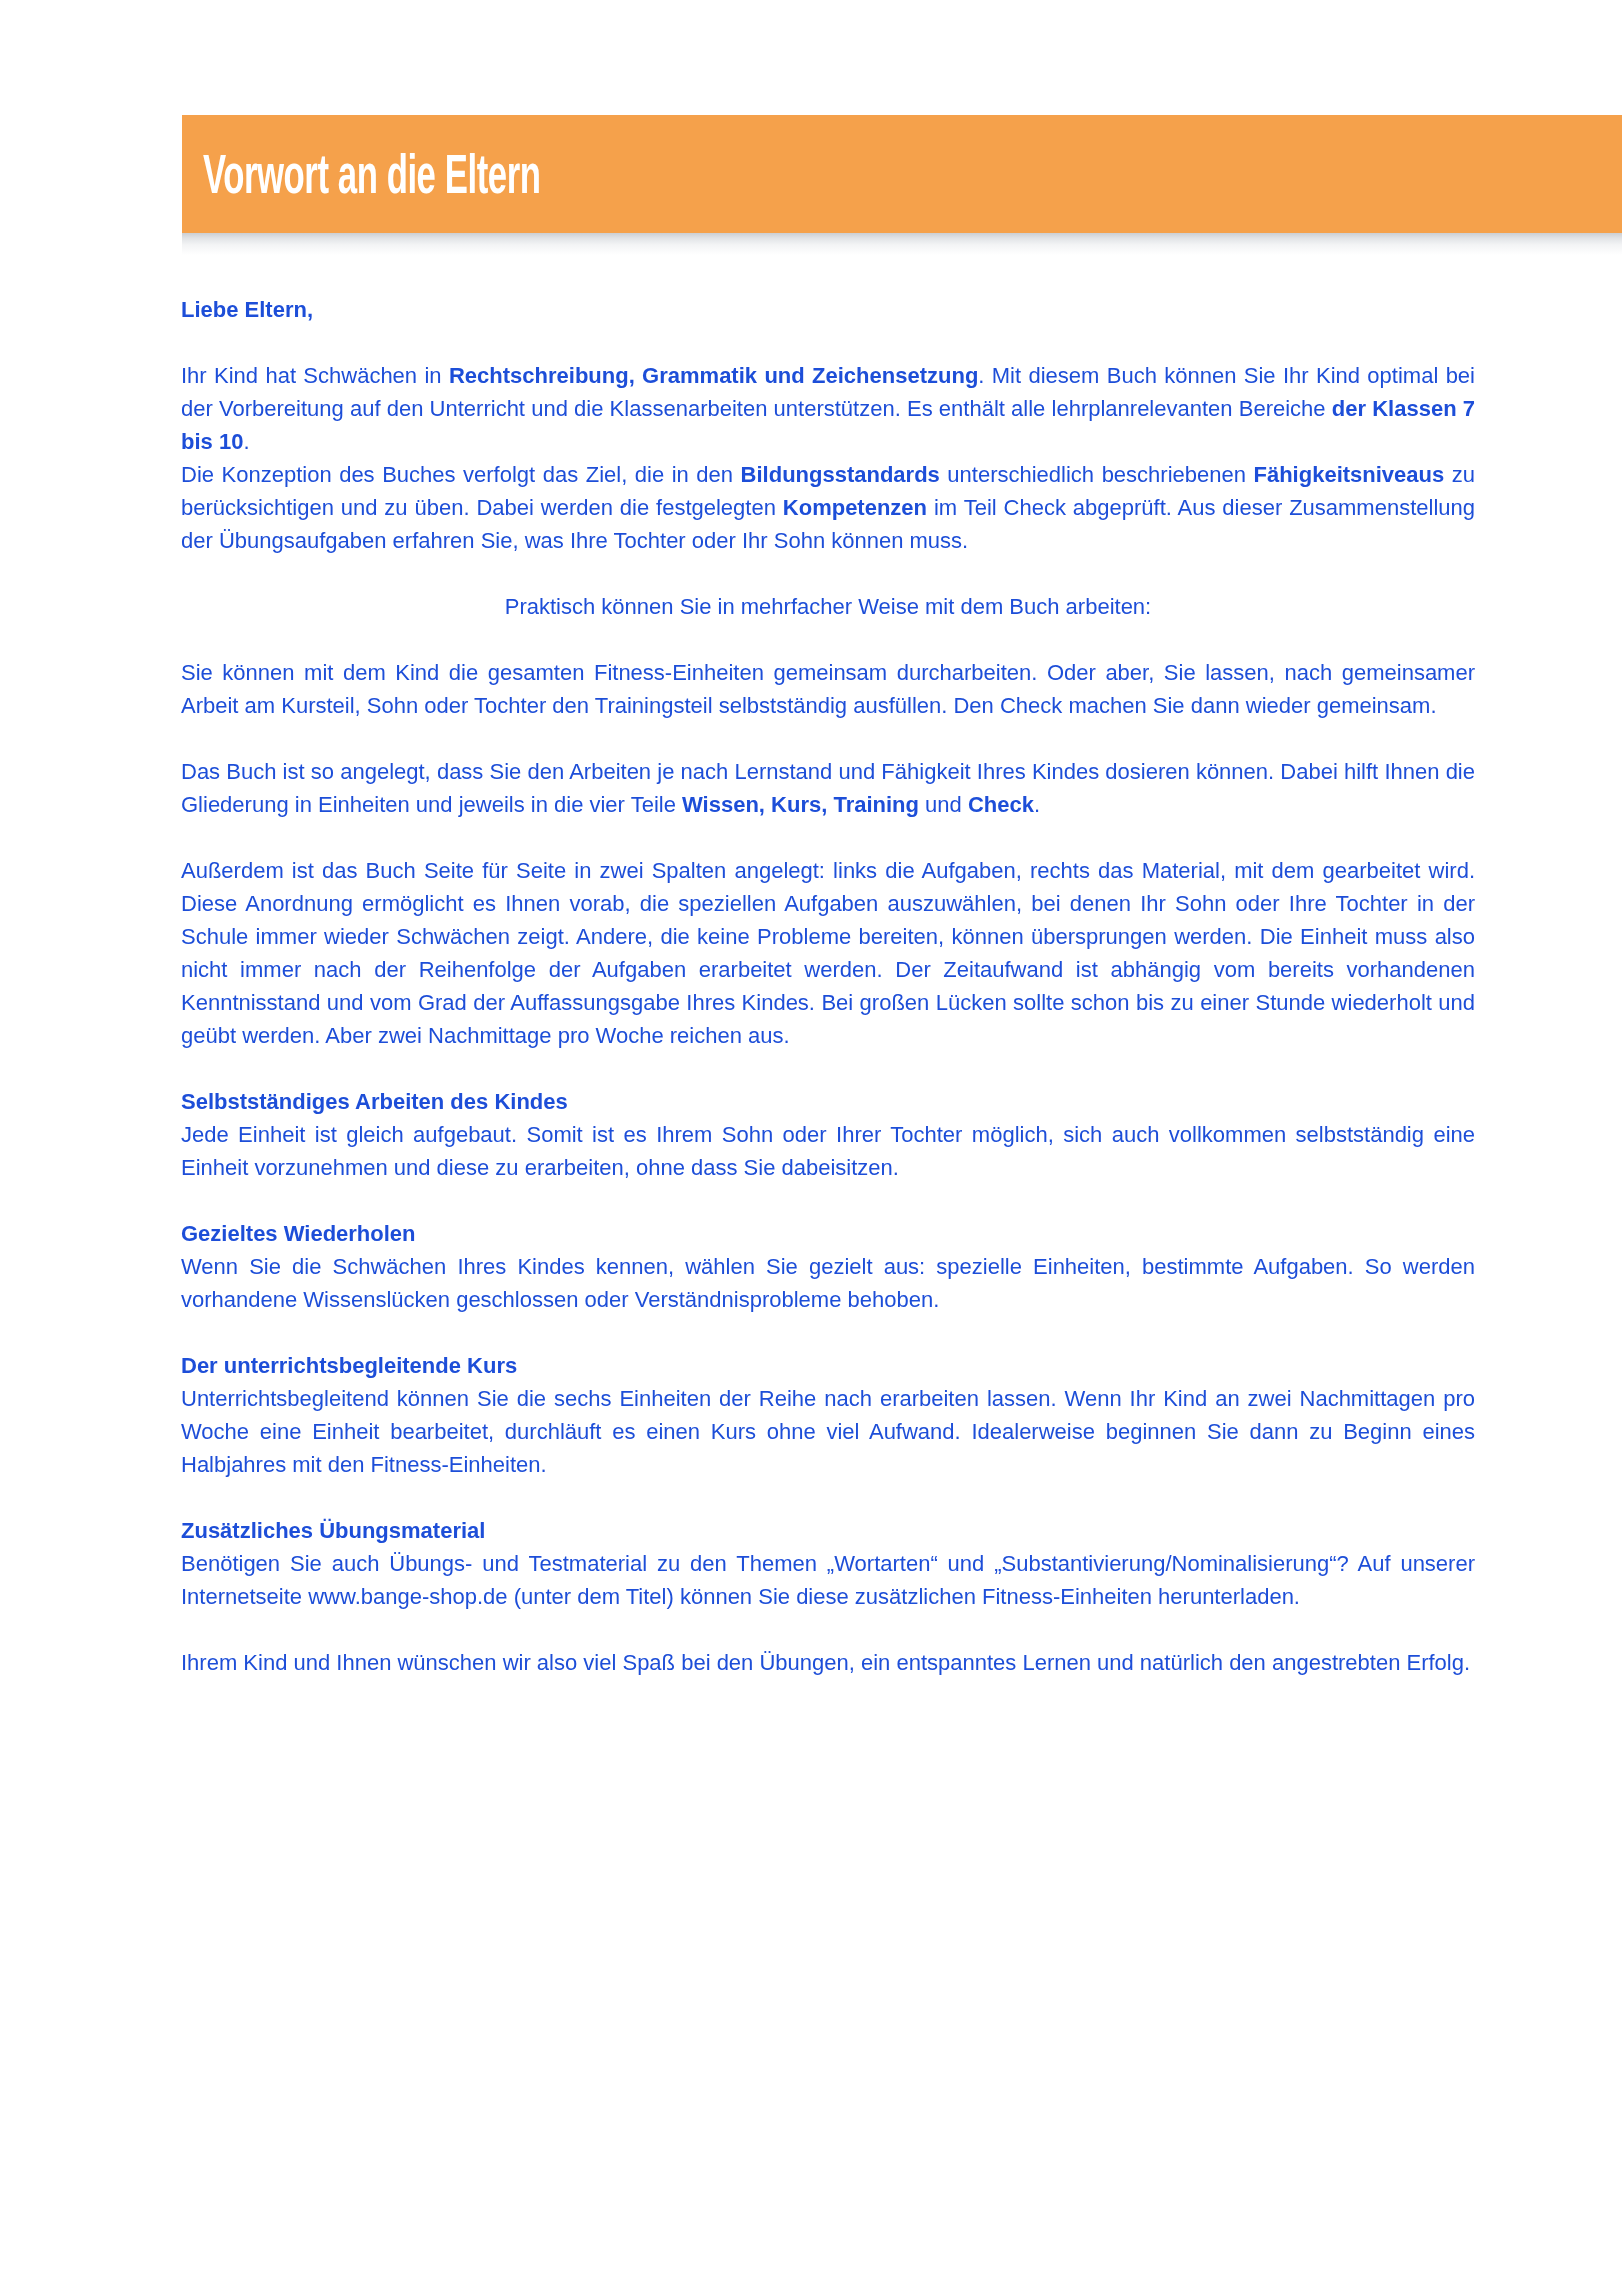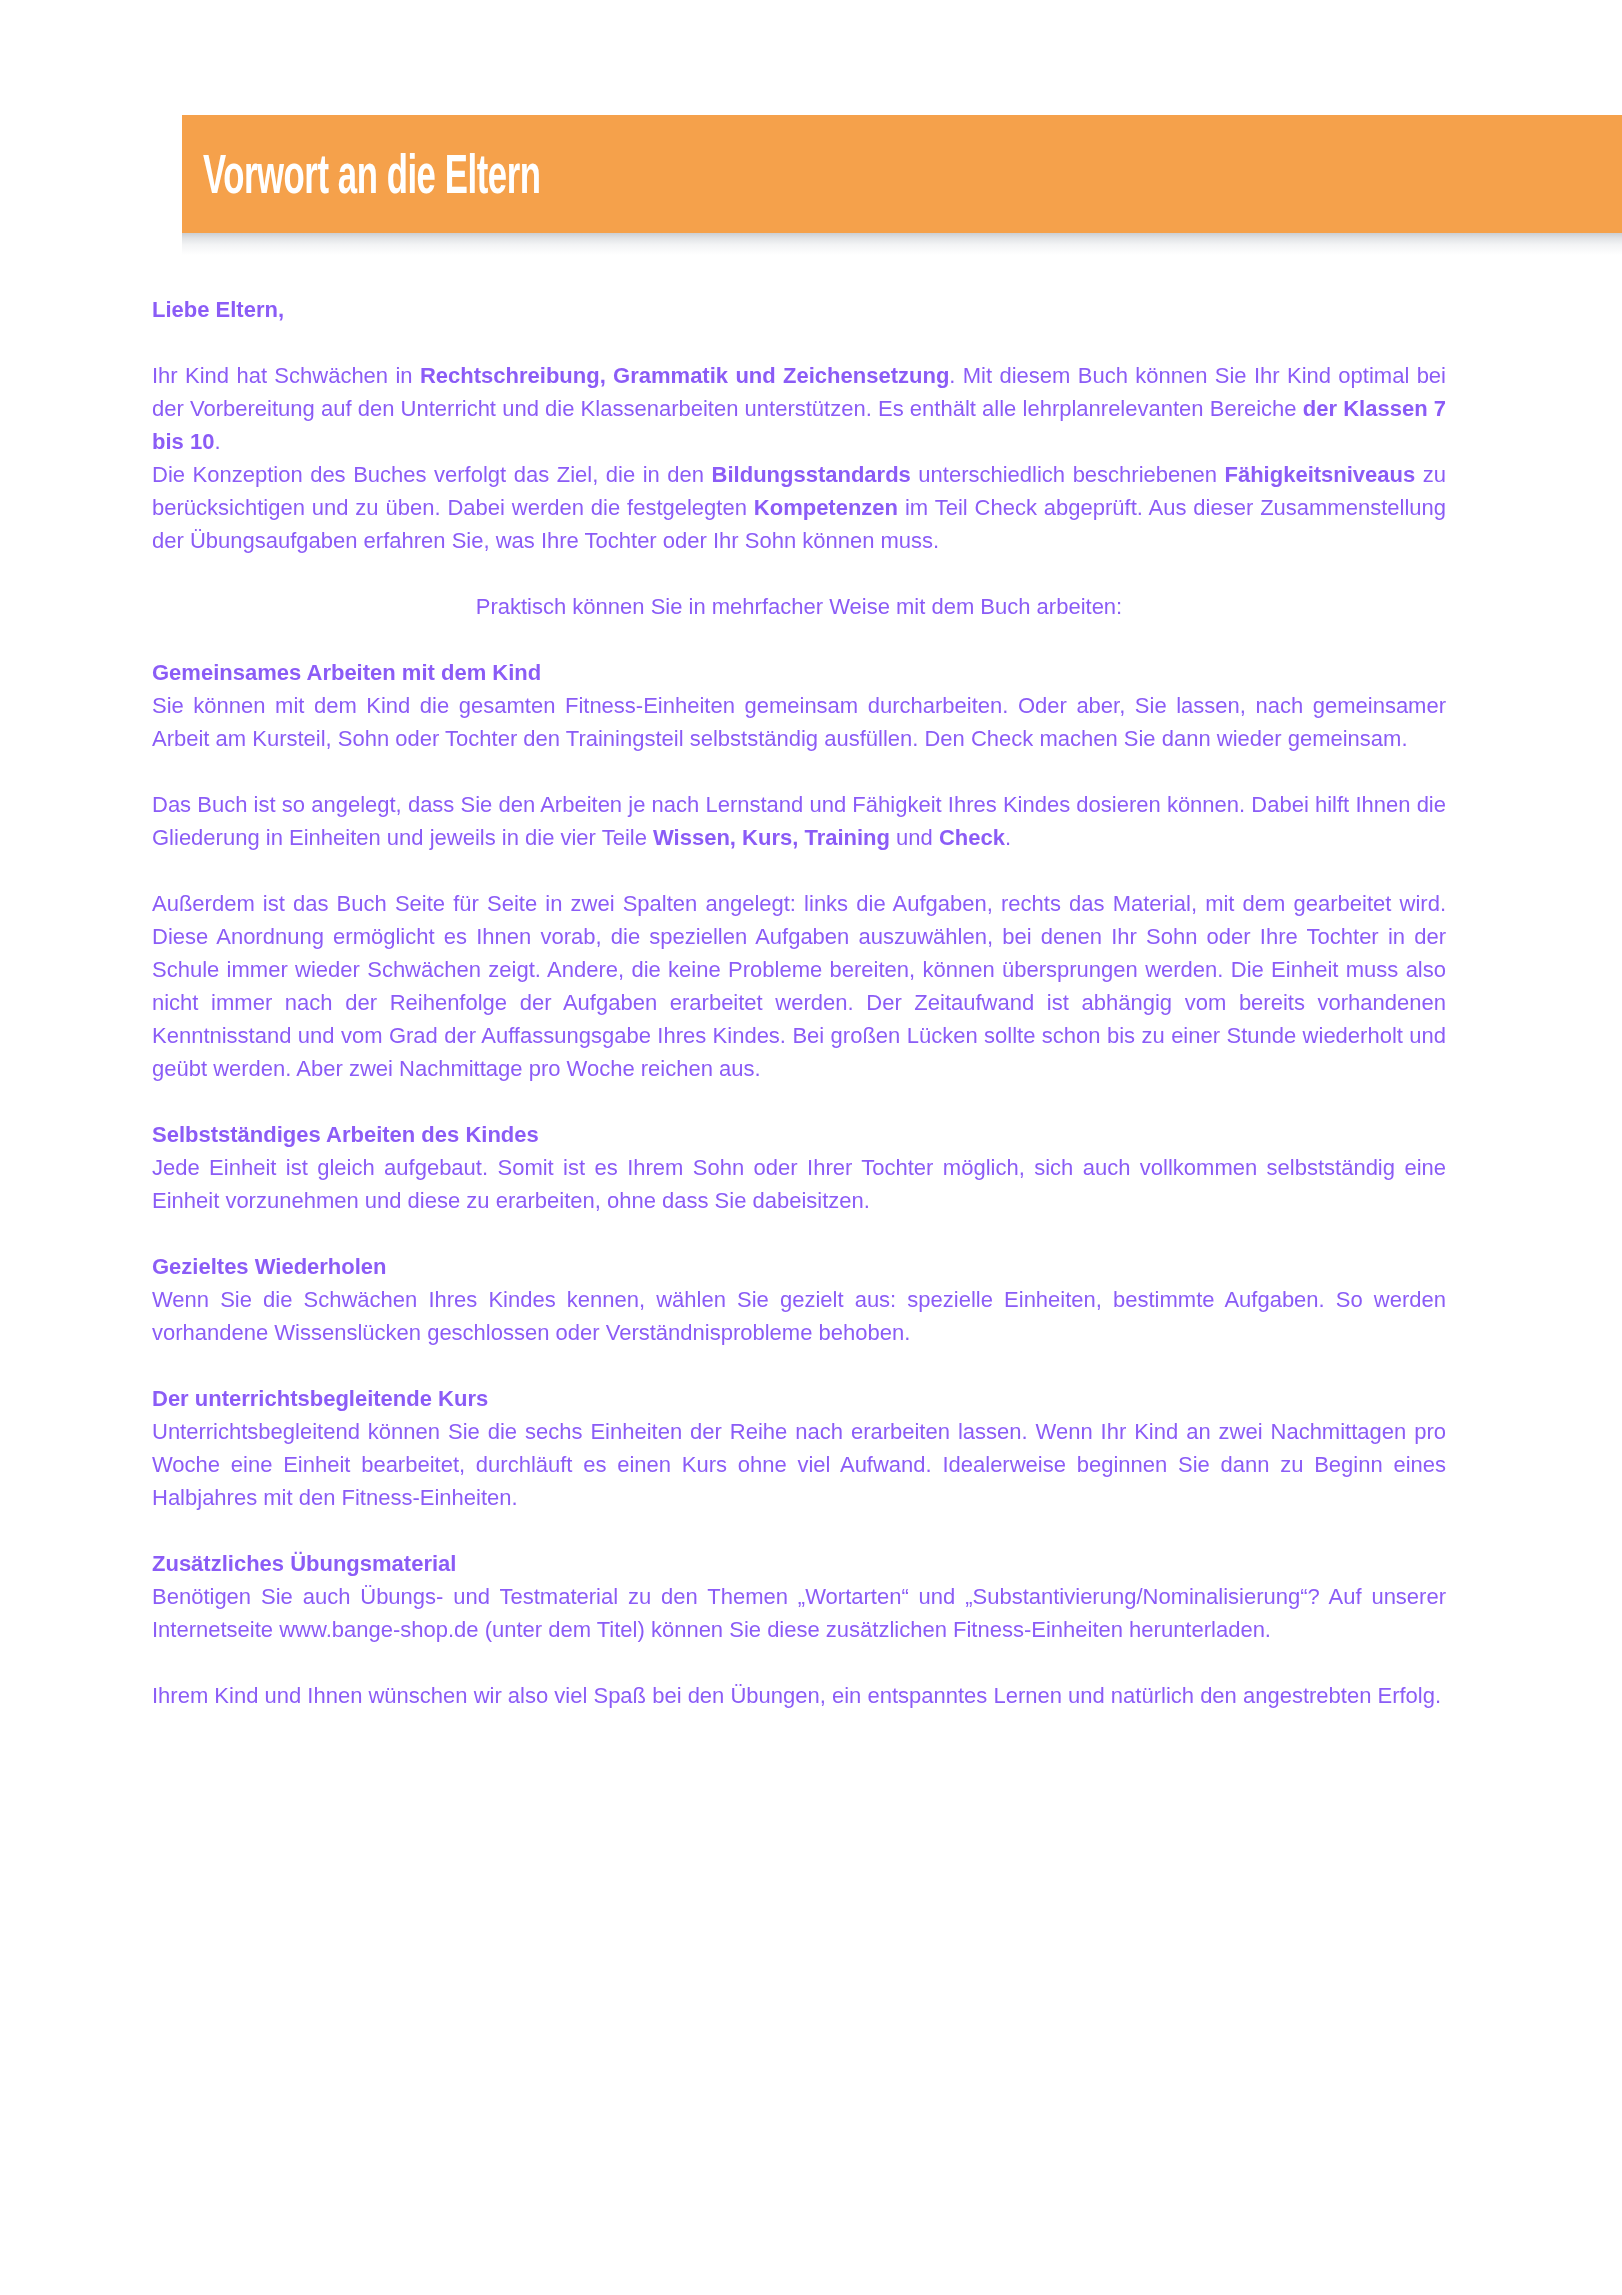"Liebe Eltern," .content { color: #8b5cf6 -> #1d4ed8; left: 152px -> 181px }
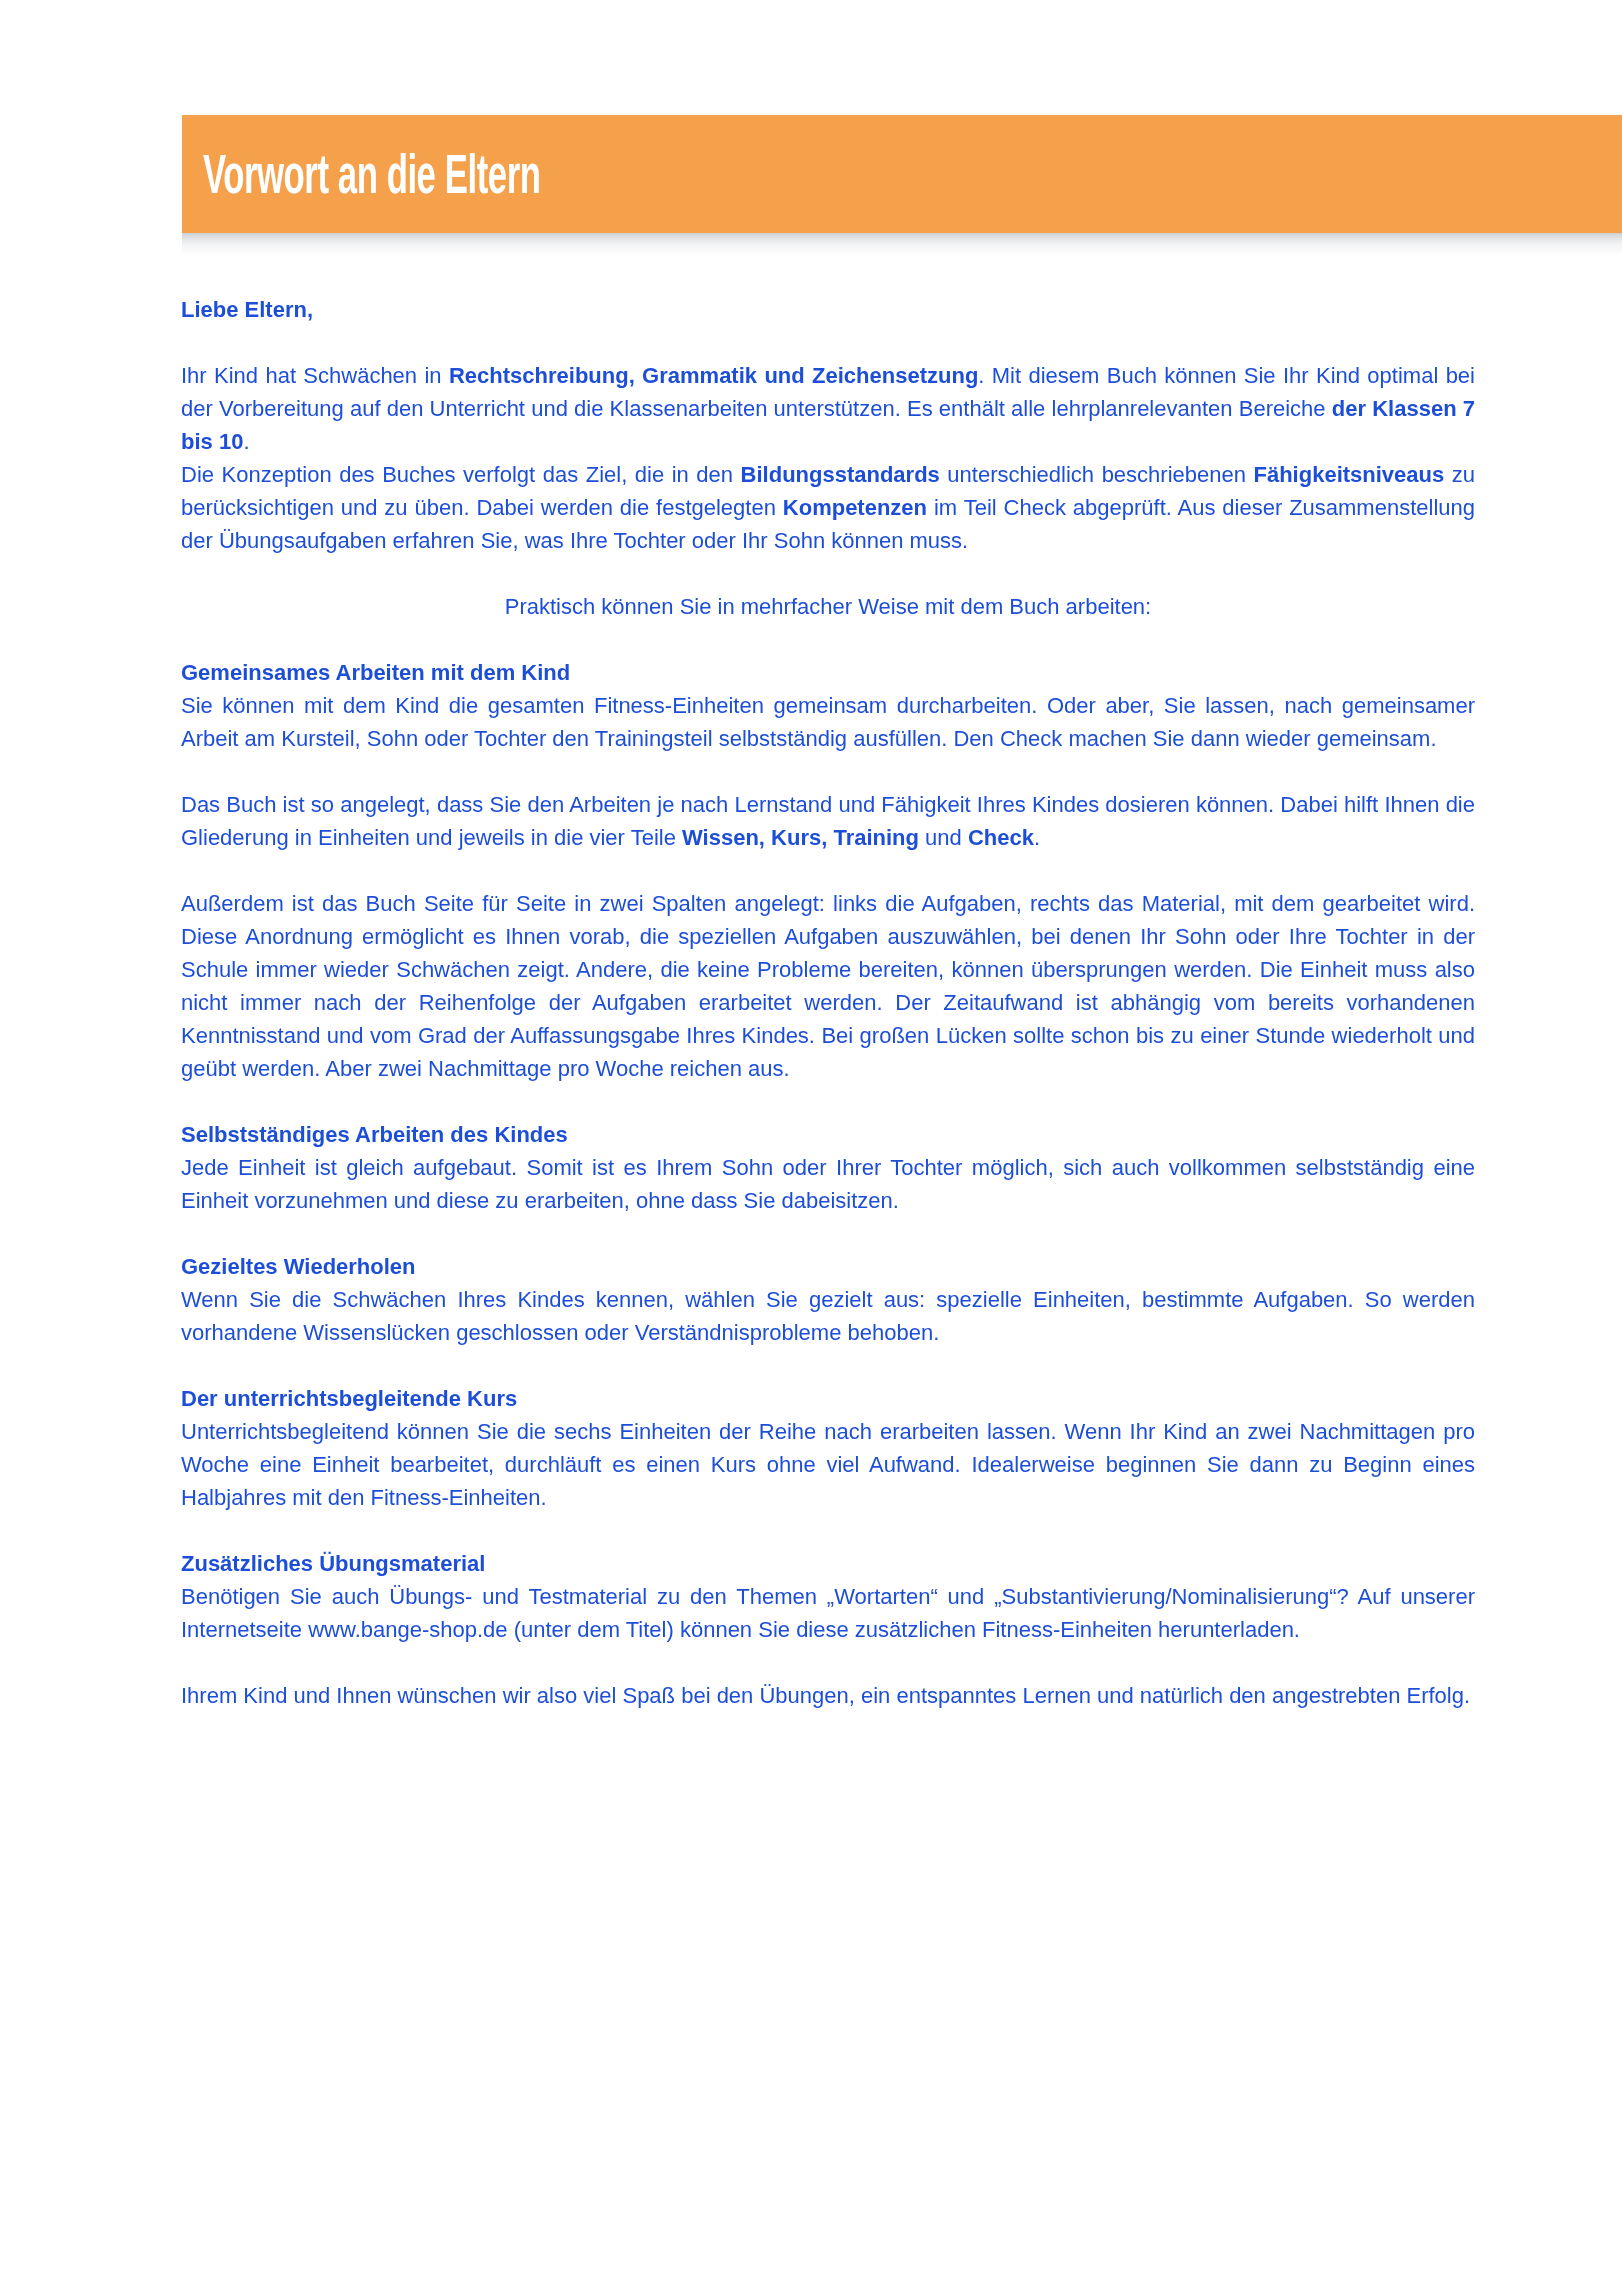"Gemeinsames Arbeiten mit dem Kind" p.sec-head { html: <p>Gemeinsames Arbeiten mit dem Kind</p> -> none }
